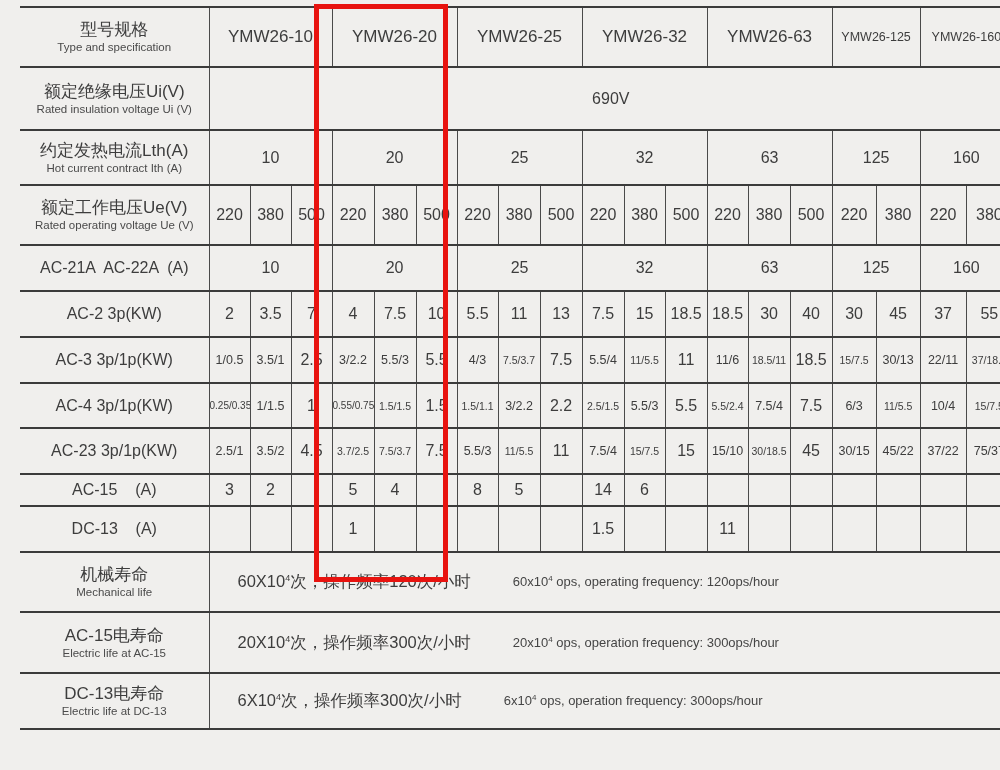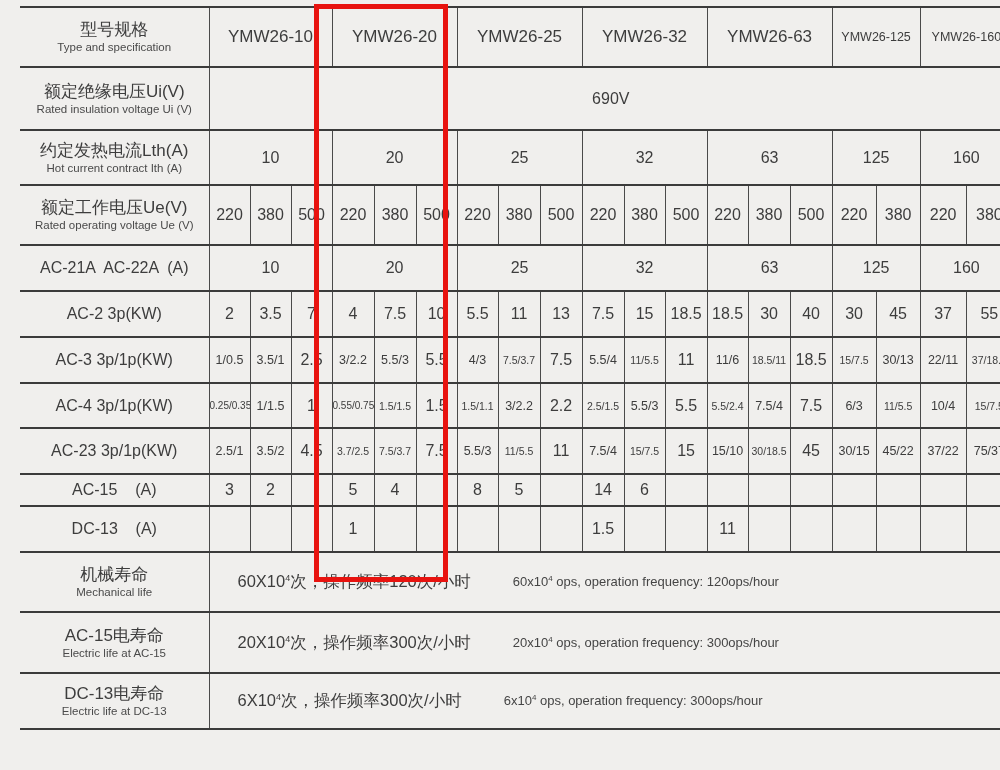"ops, operation frequency: 120ops/hour" span { text: operation -> operating }
